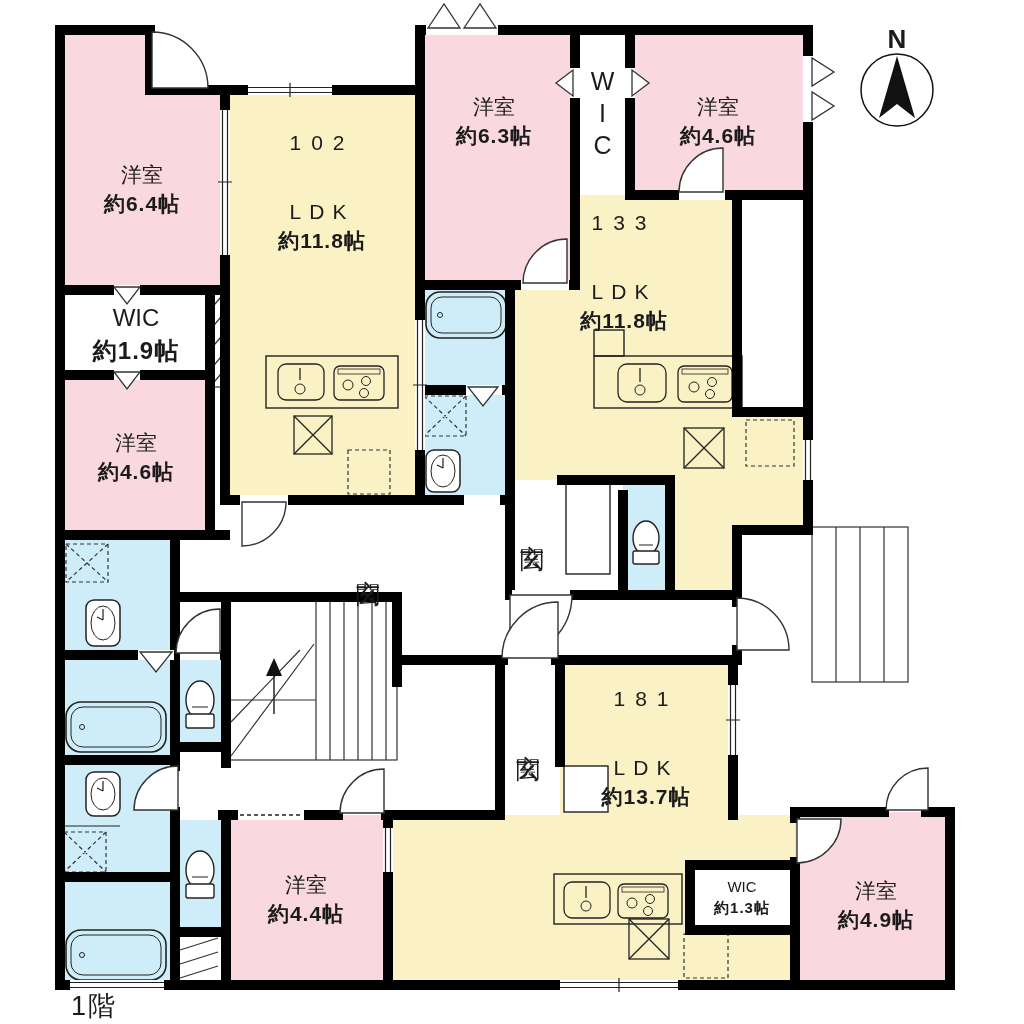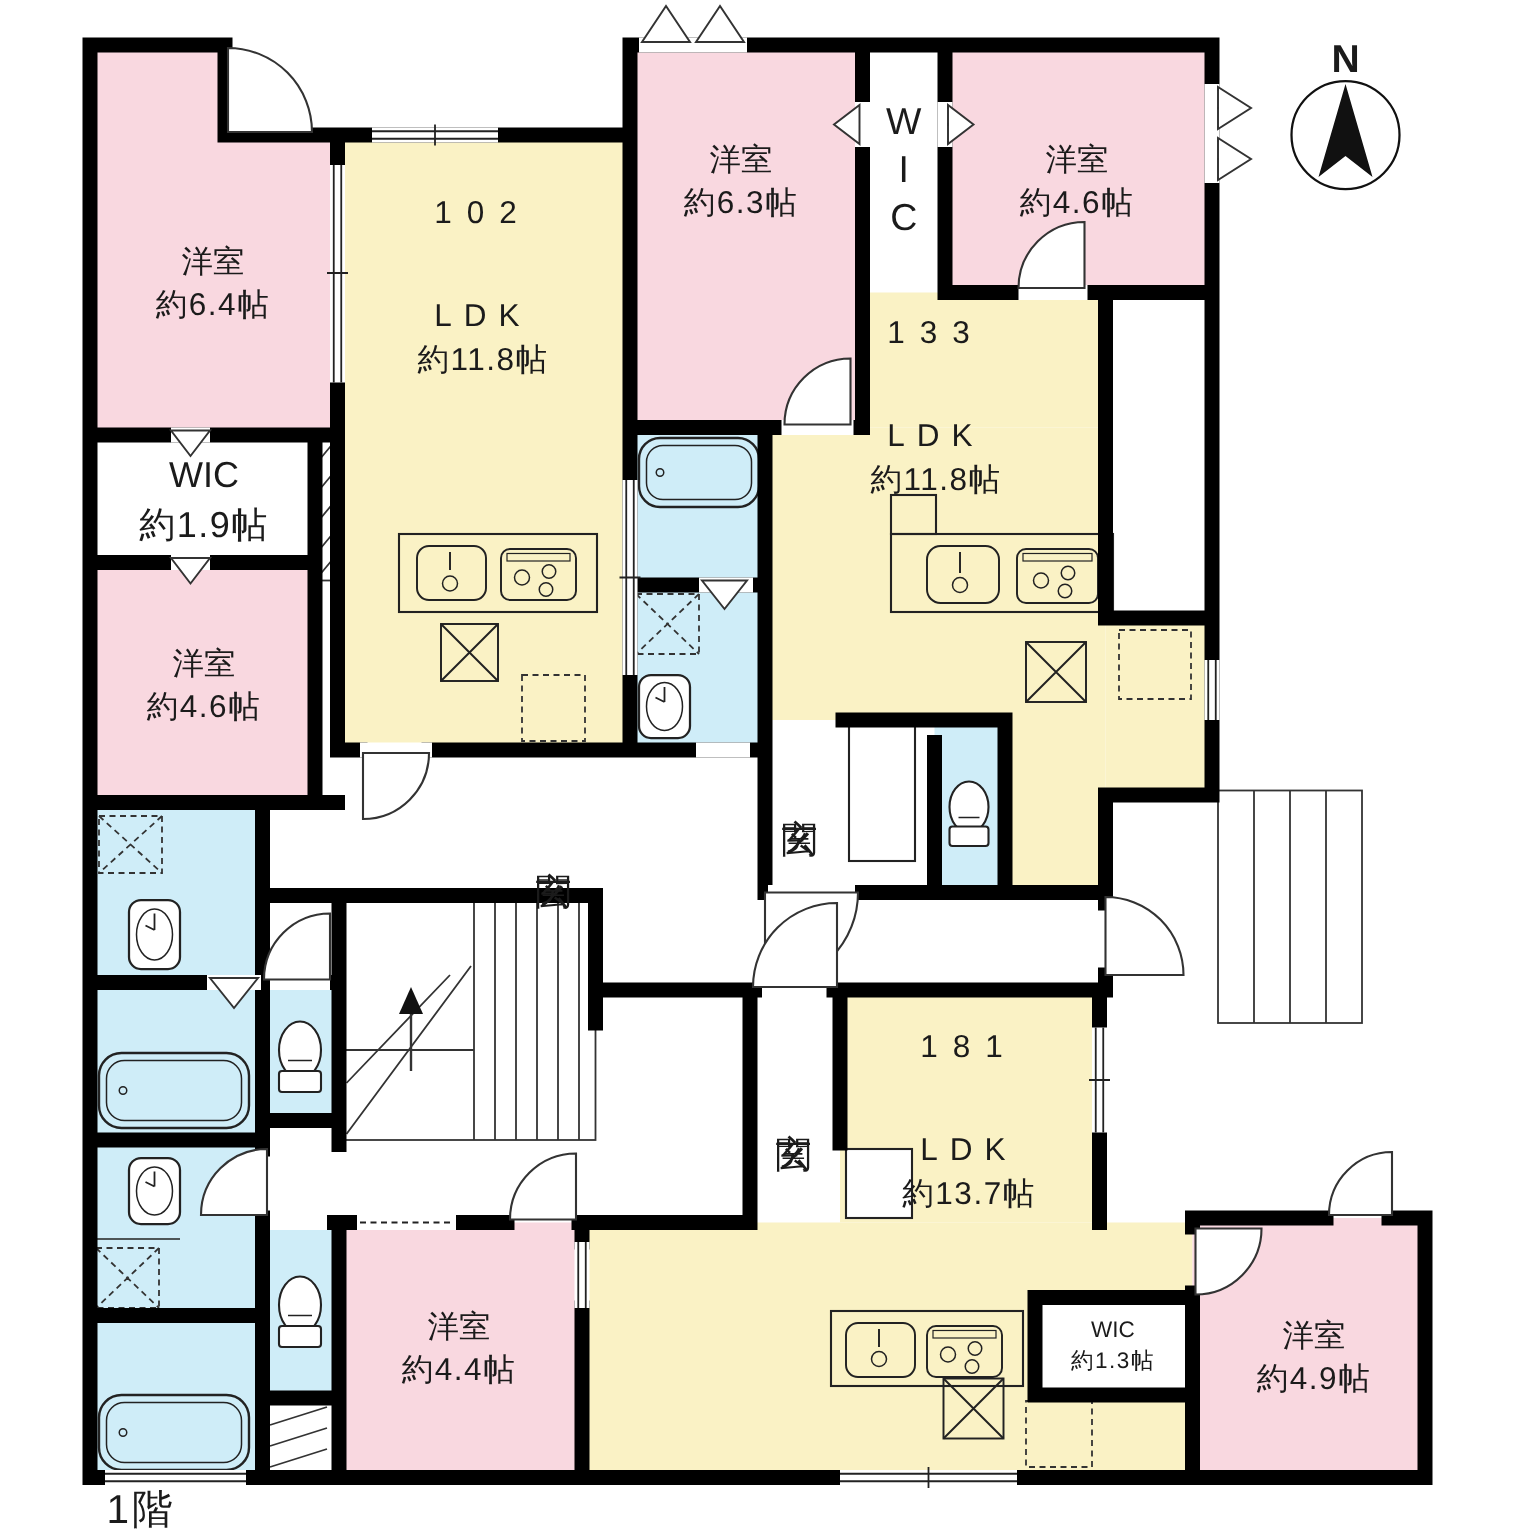"約6.3帖" .lbl .sz { font-weight: none -> bold }
